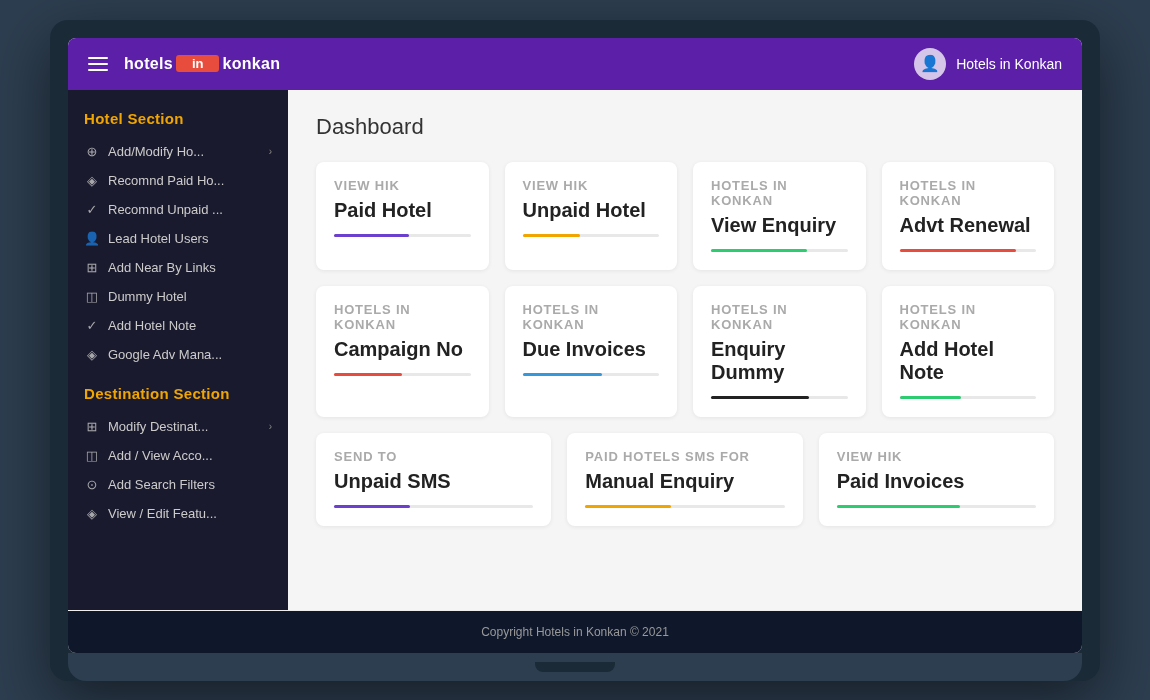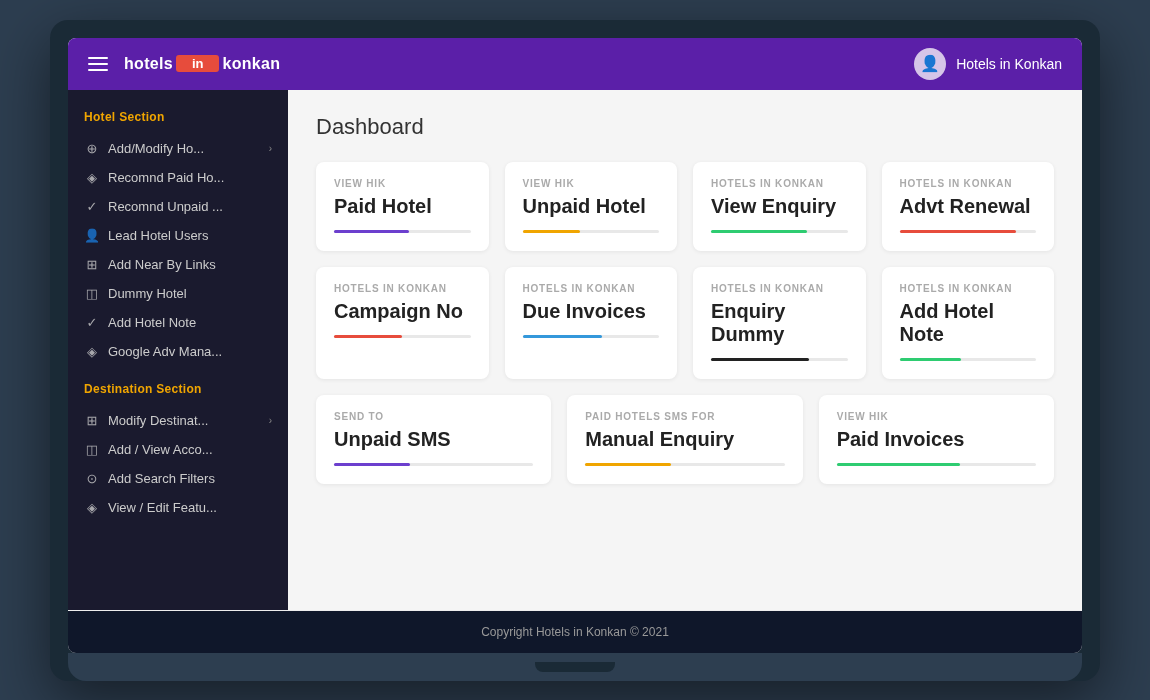"Hotel Section" .sidebar-section-title { font-size: 12px -> 15px }
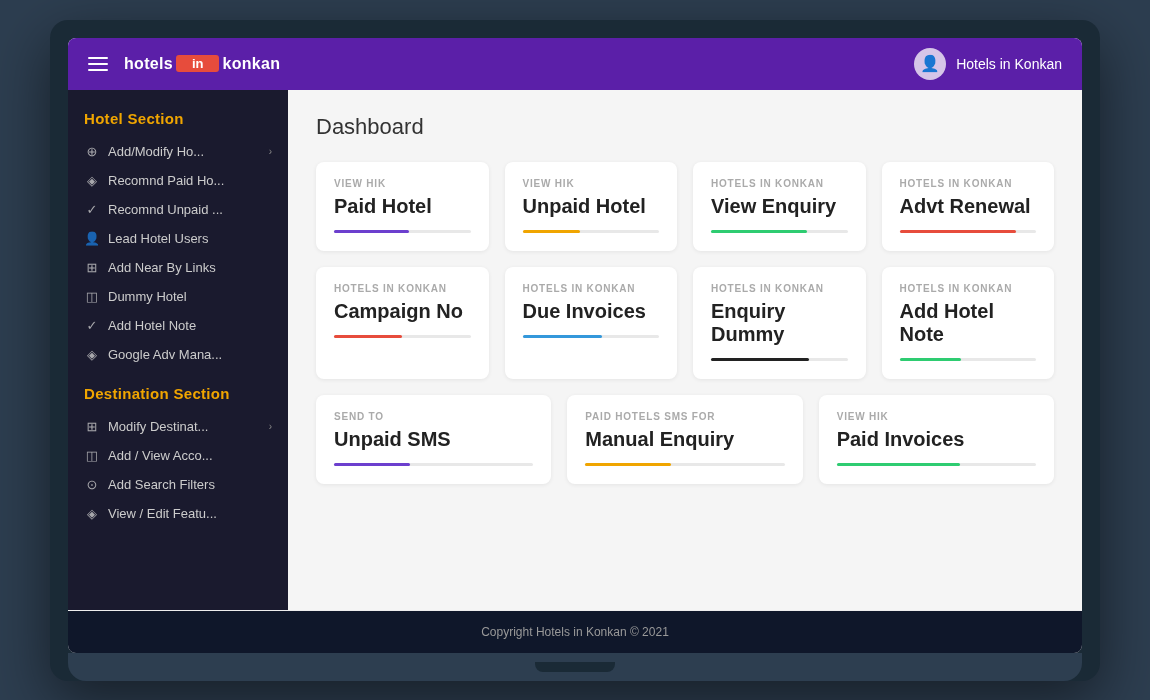"VIEW HIK" .card-tag { font-size: 10px -> 13px }
